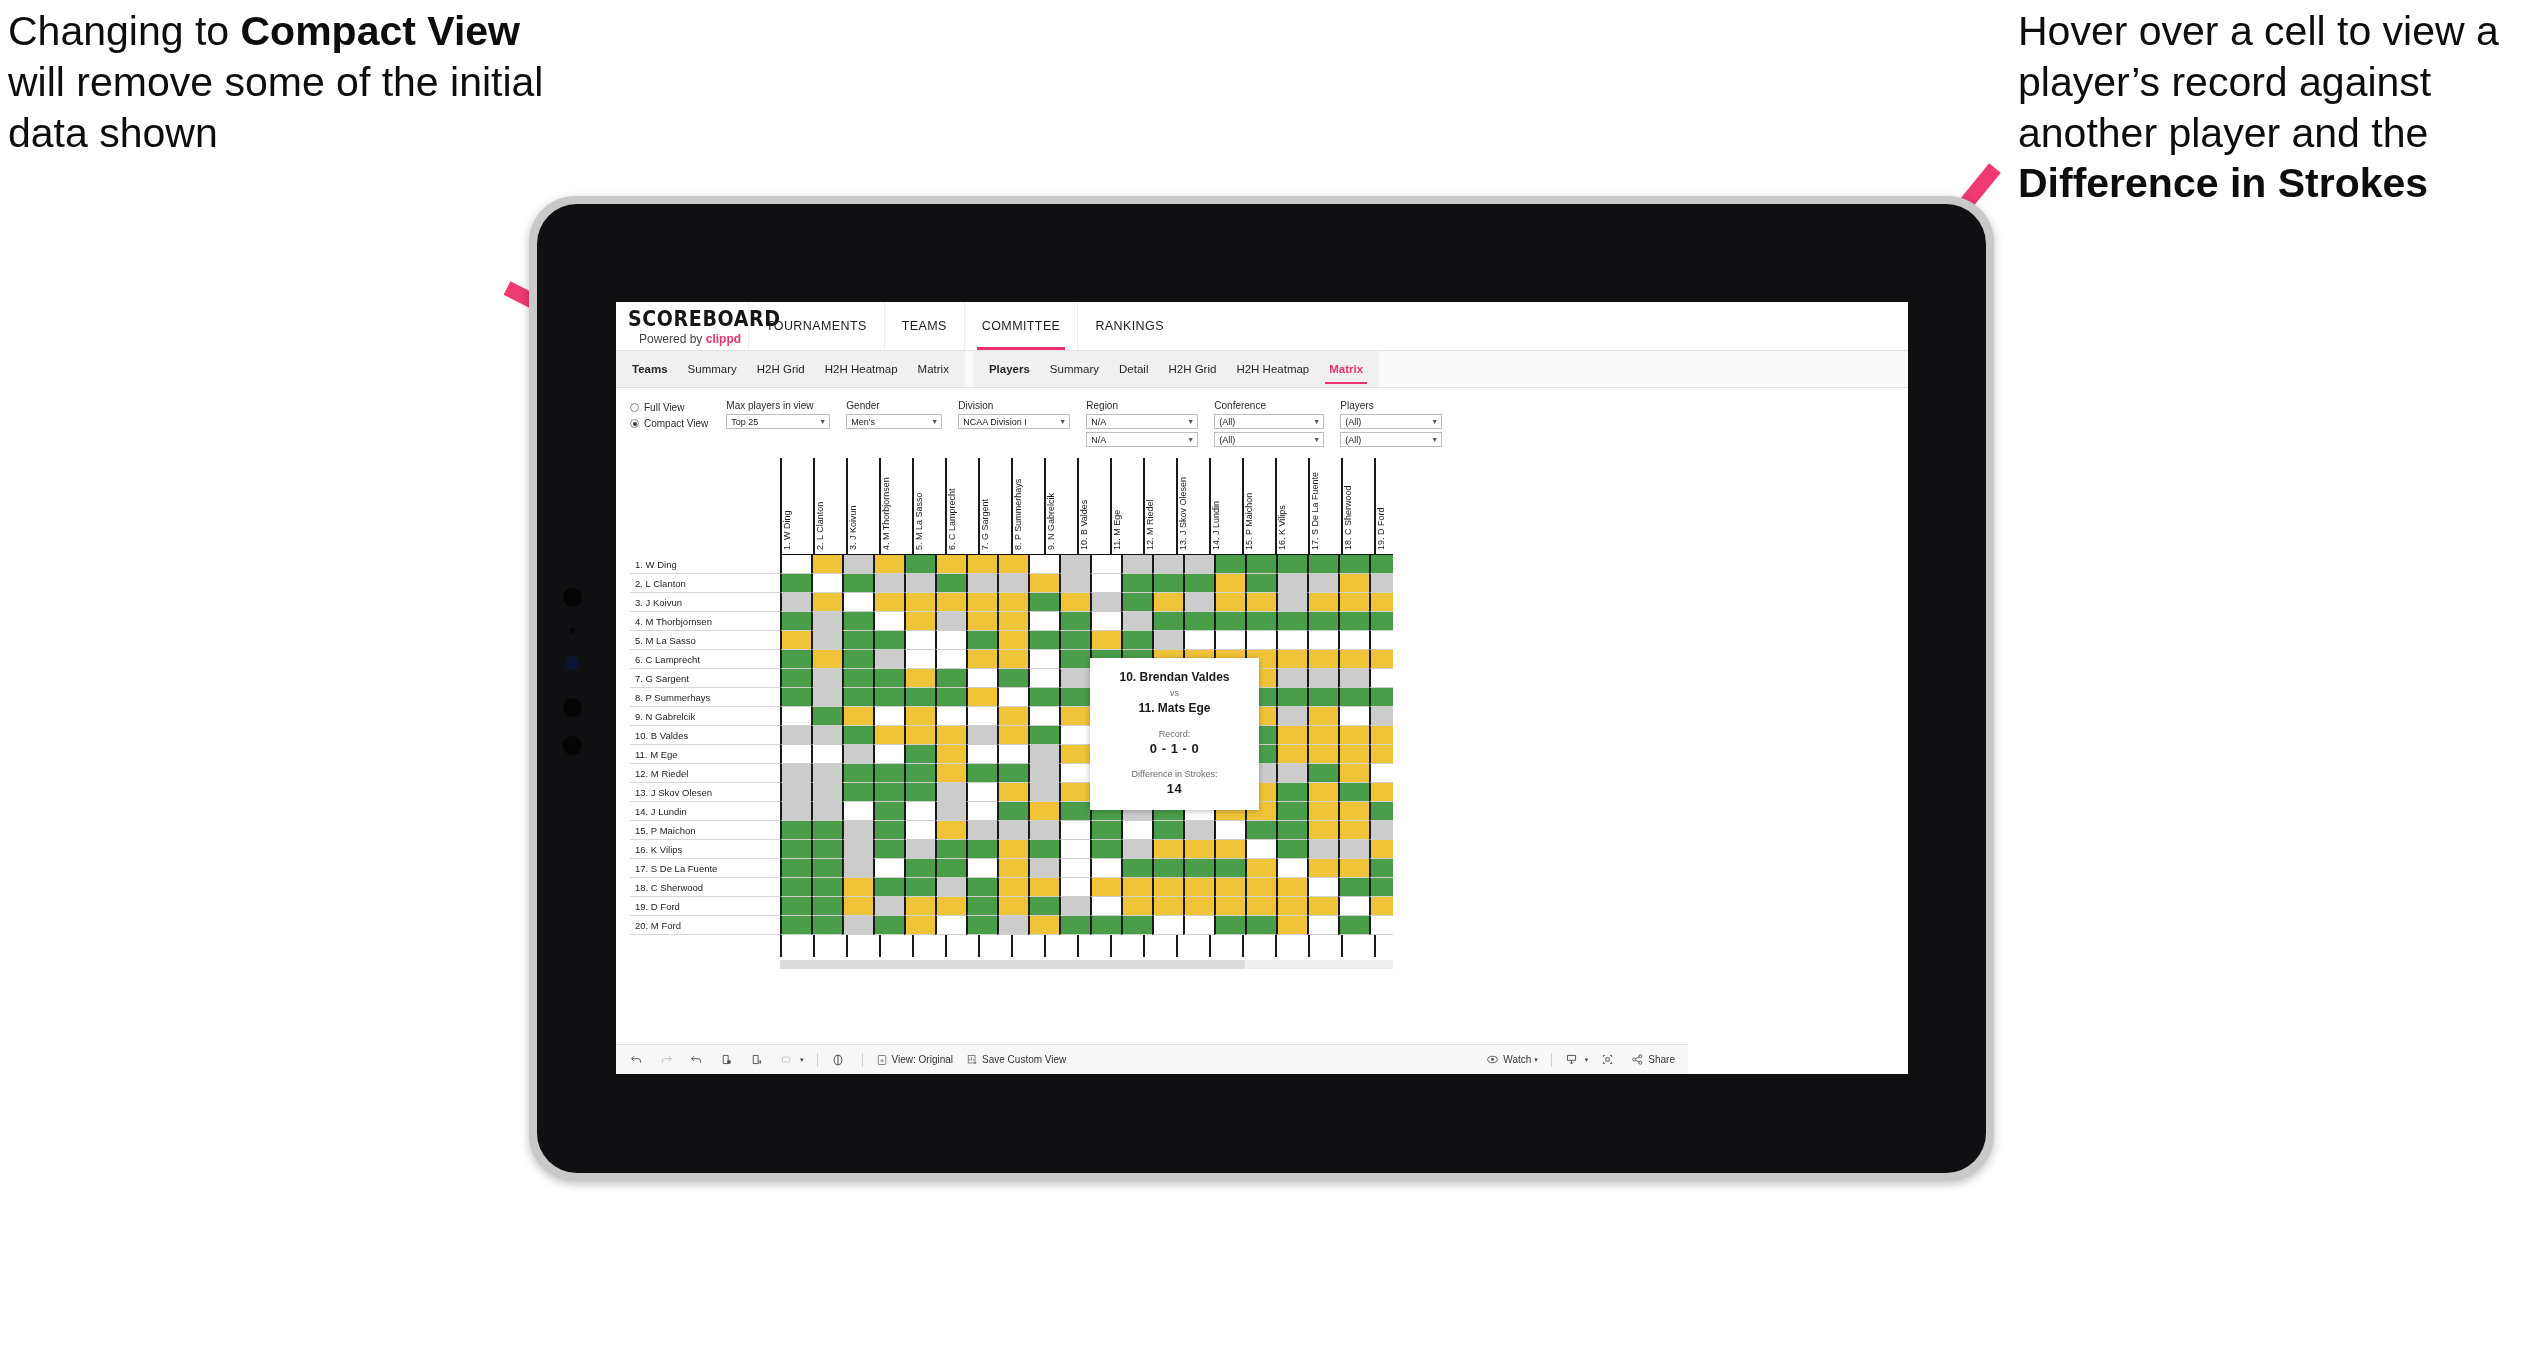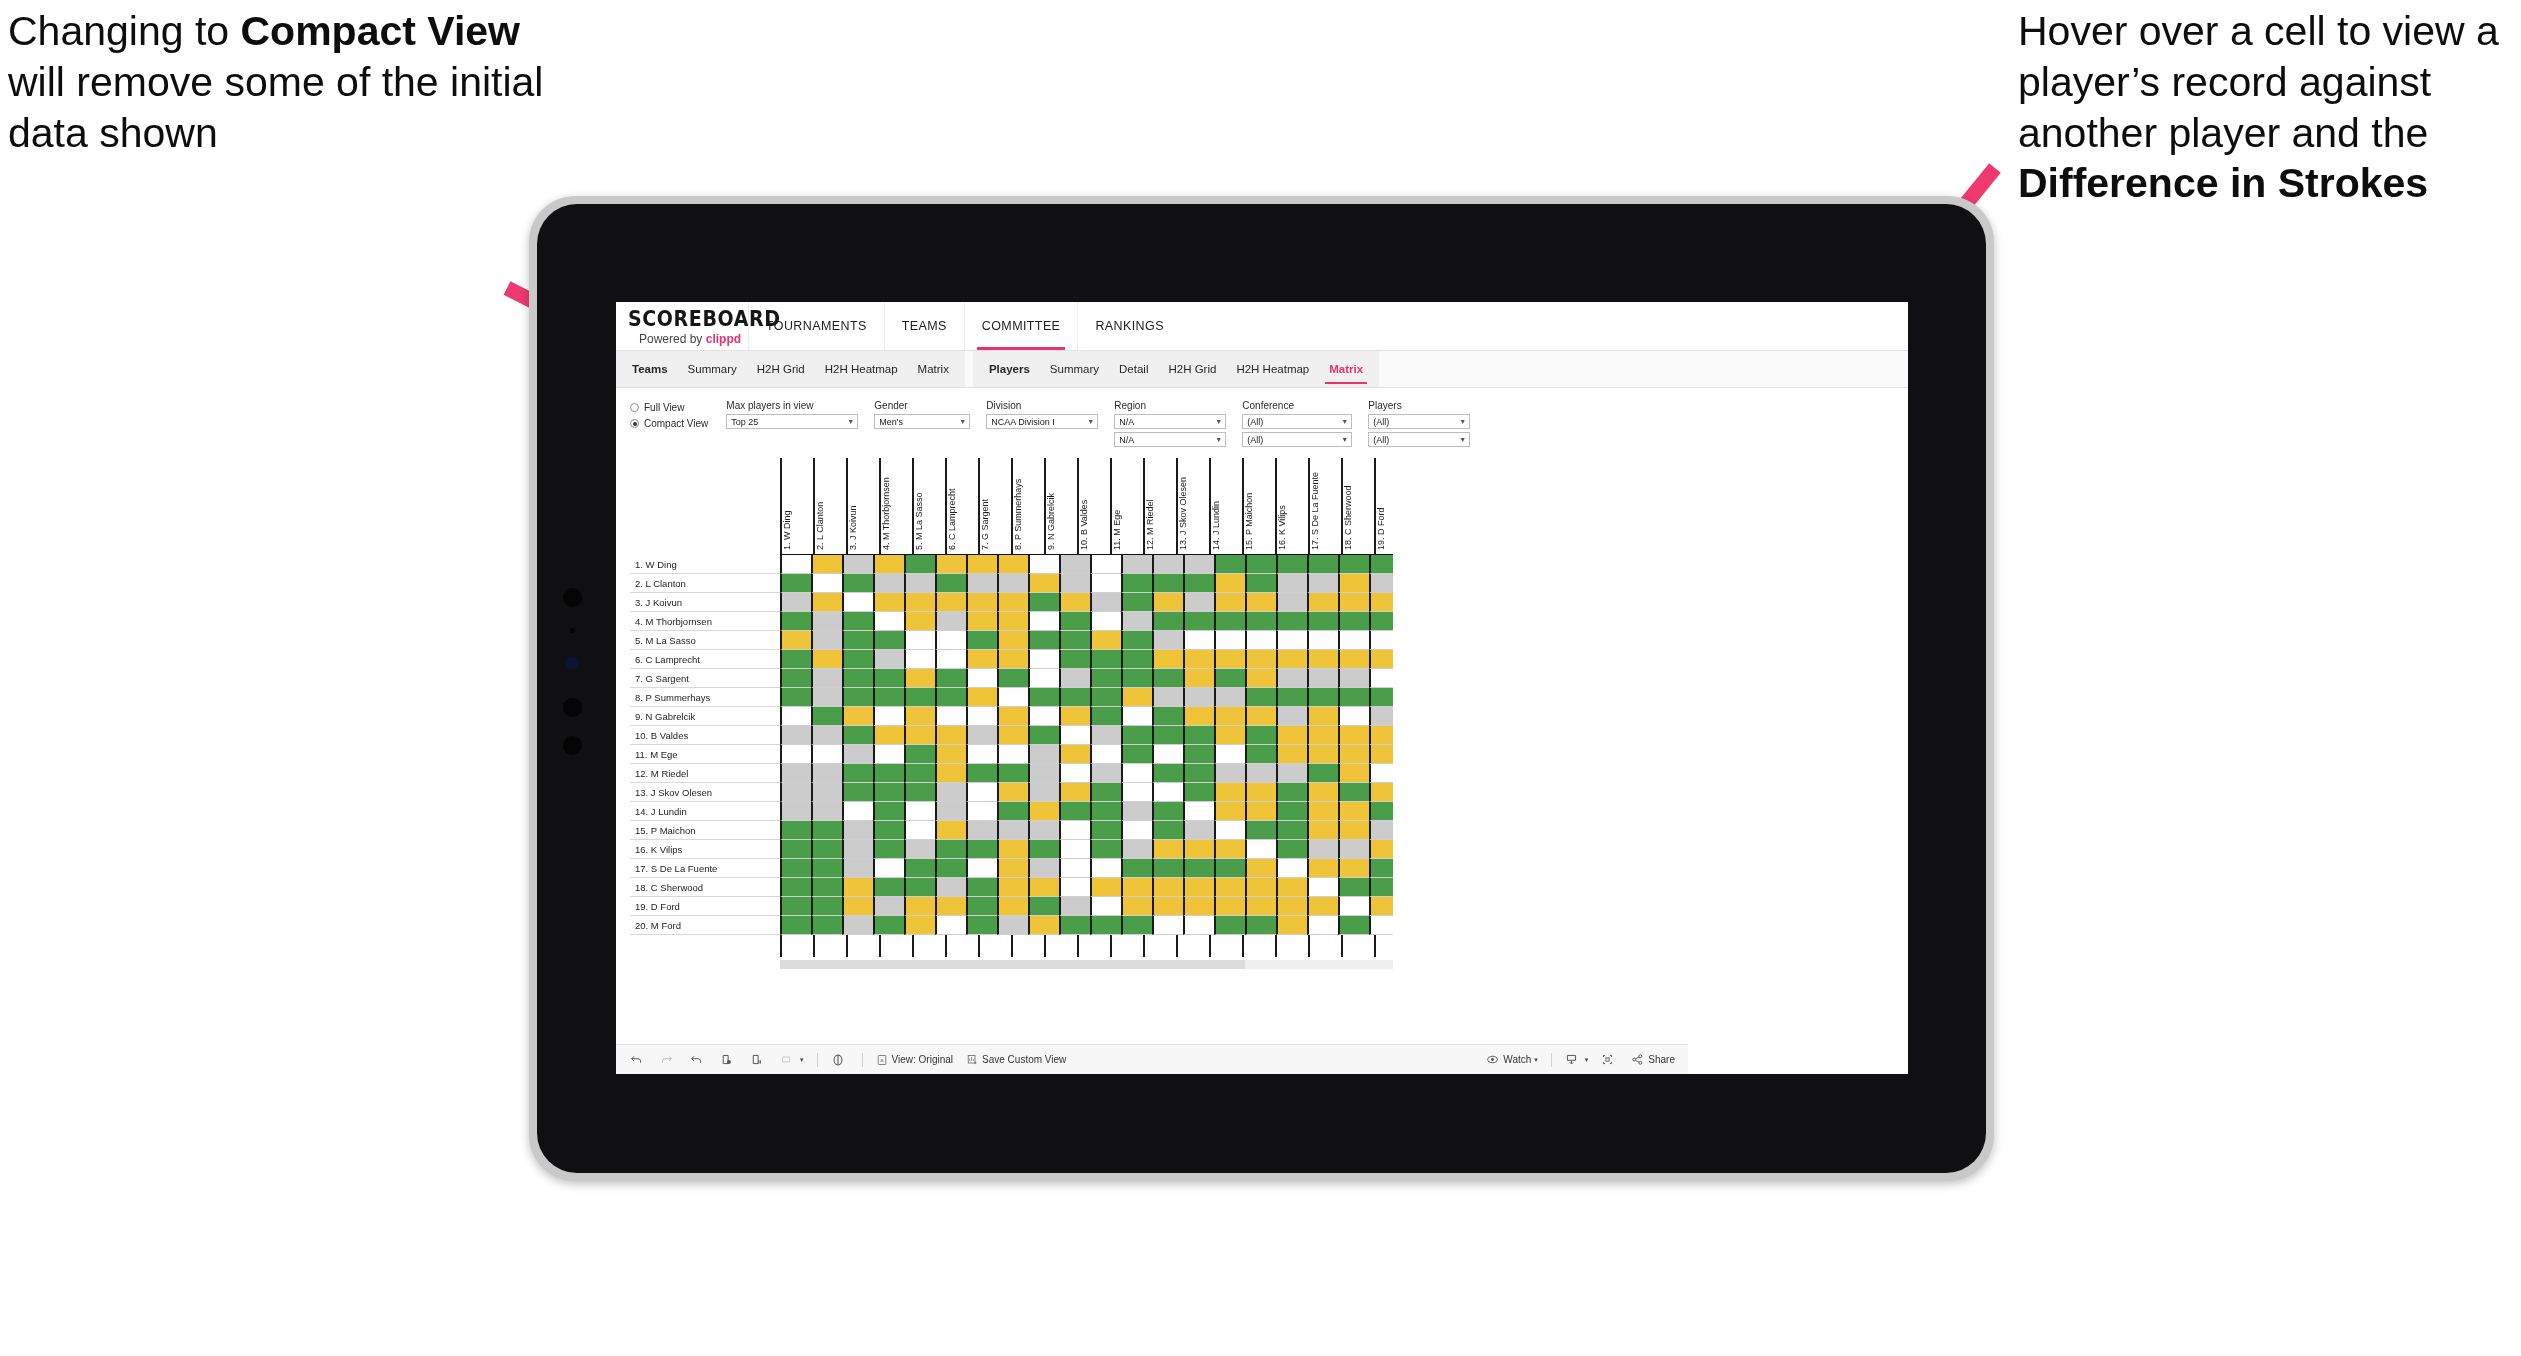"Top 25" div.fselect { width: 132px -> 104px }
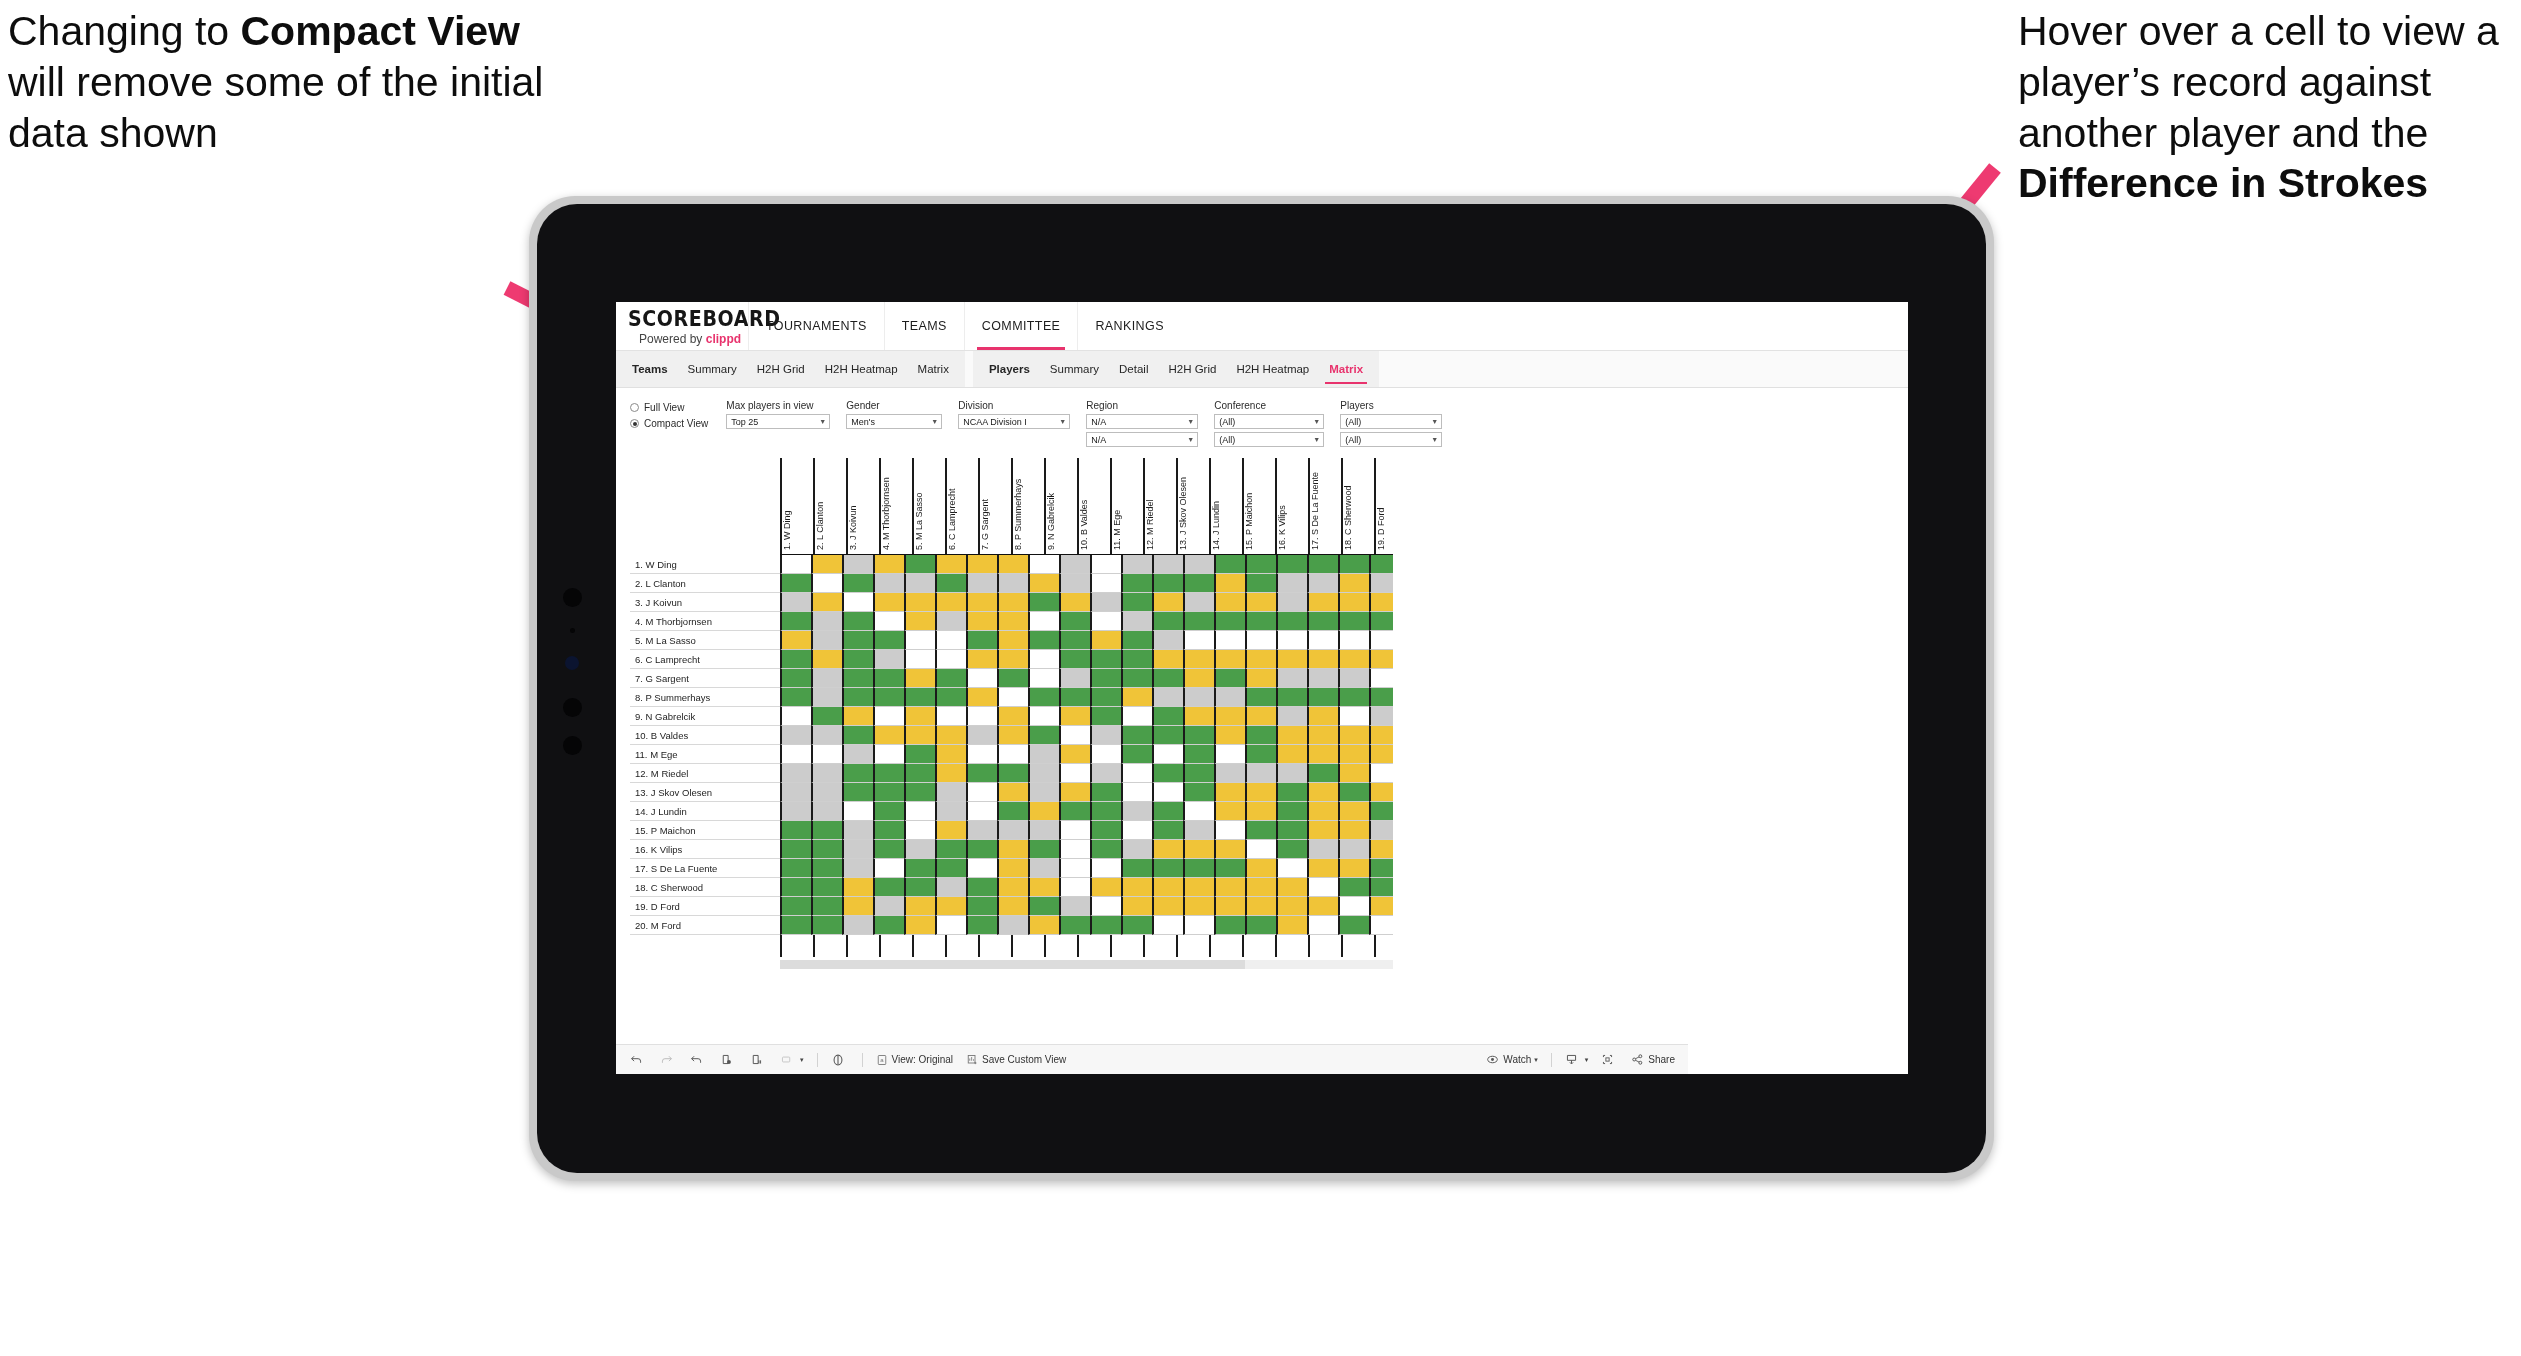"10. Brendan Valdes" div { html: none -> <div> <div>10. Brendan Valdes</div> <div>vs</div> <div>11. Mats Ege</div> <div>Record:</div> <div>0 - 1 - 0</div> <div>Difference in Strokes:</div> <div>14</div> </div> }
